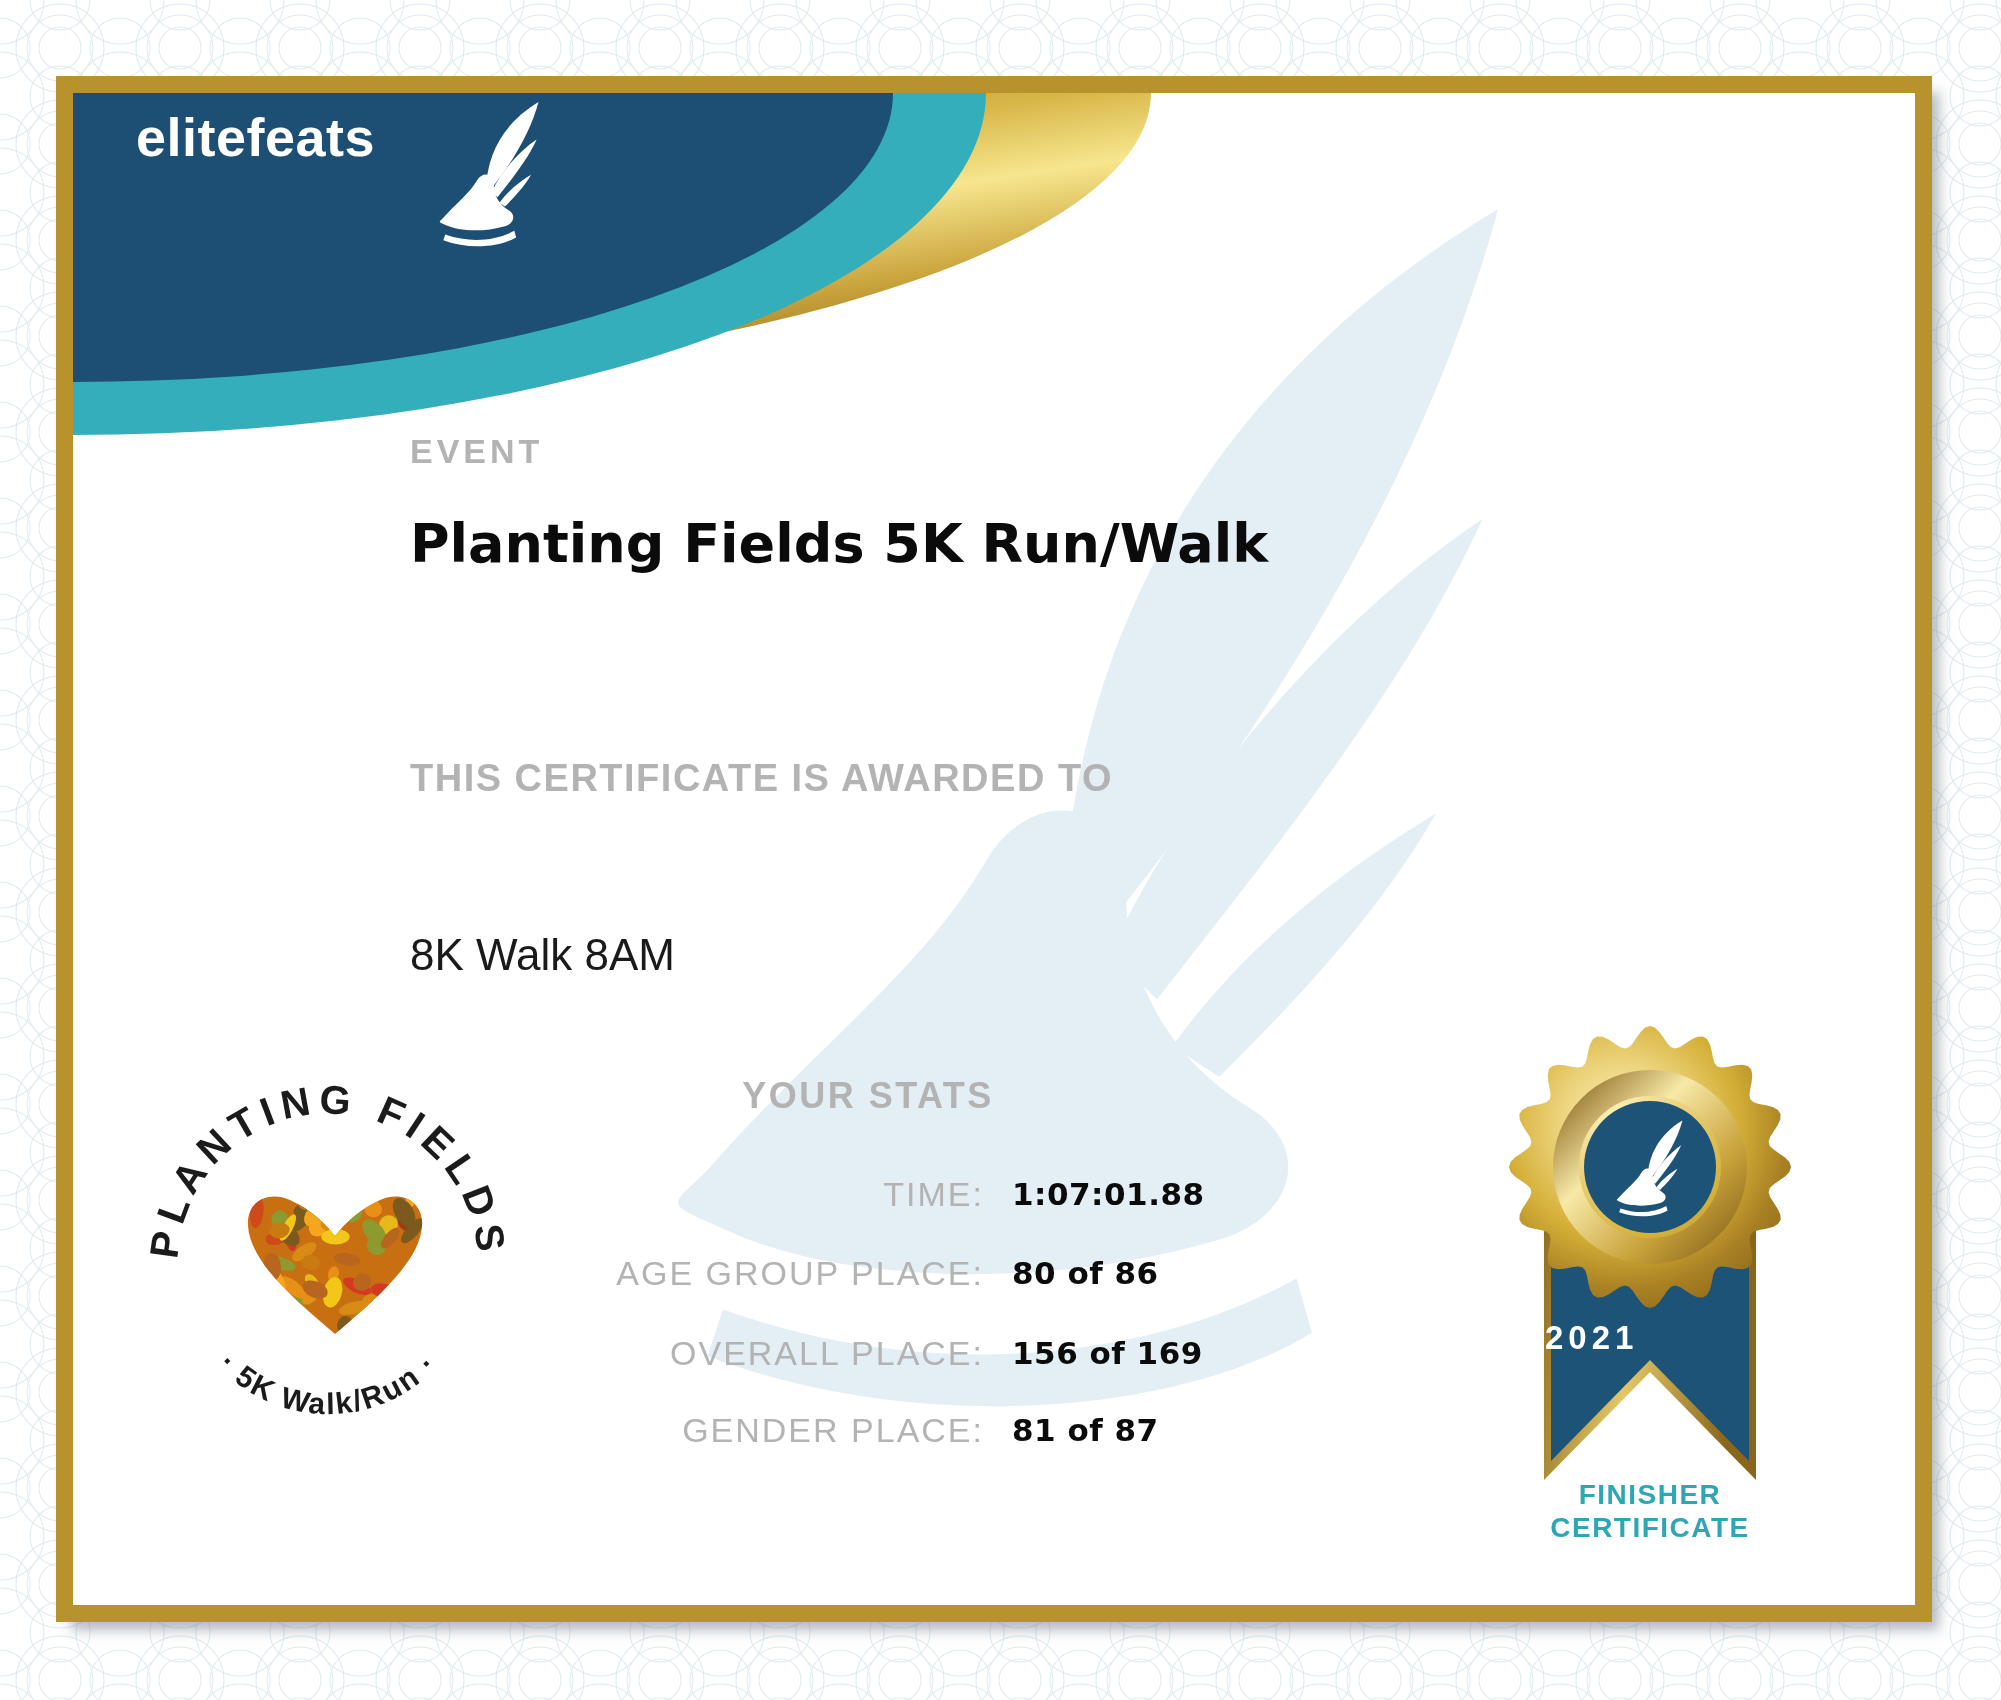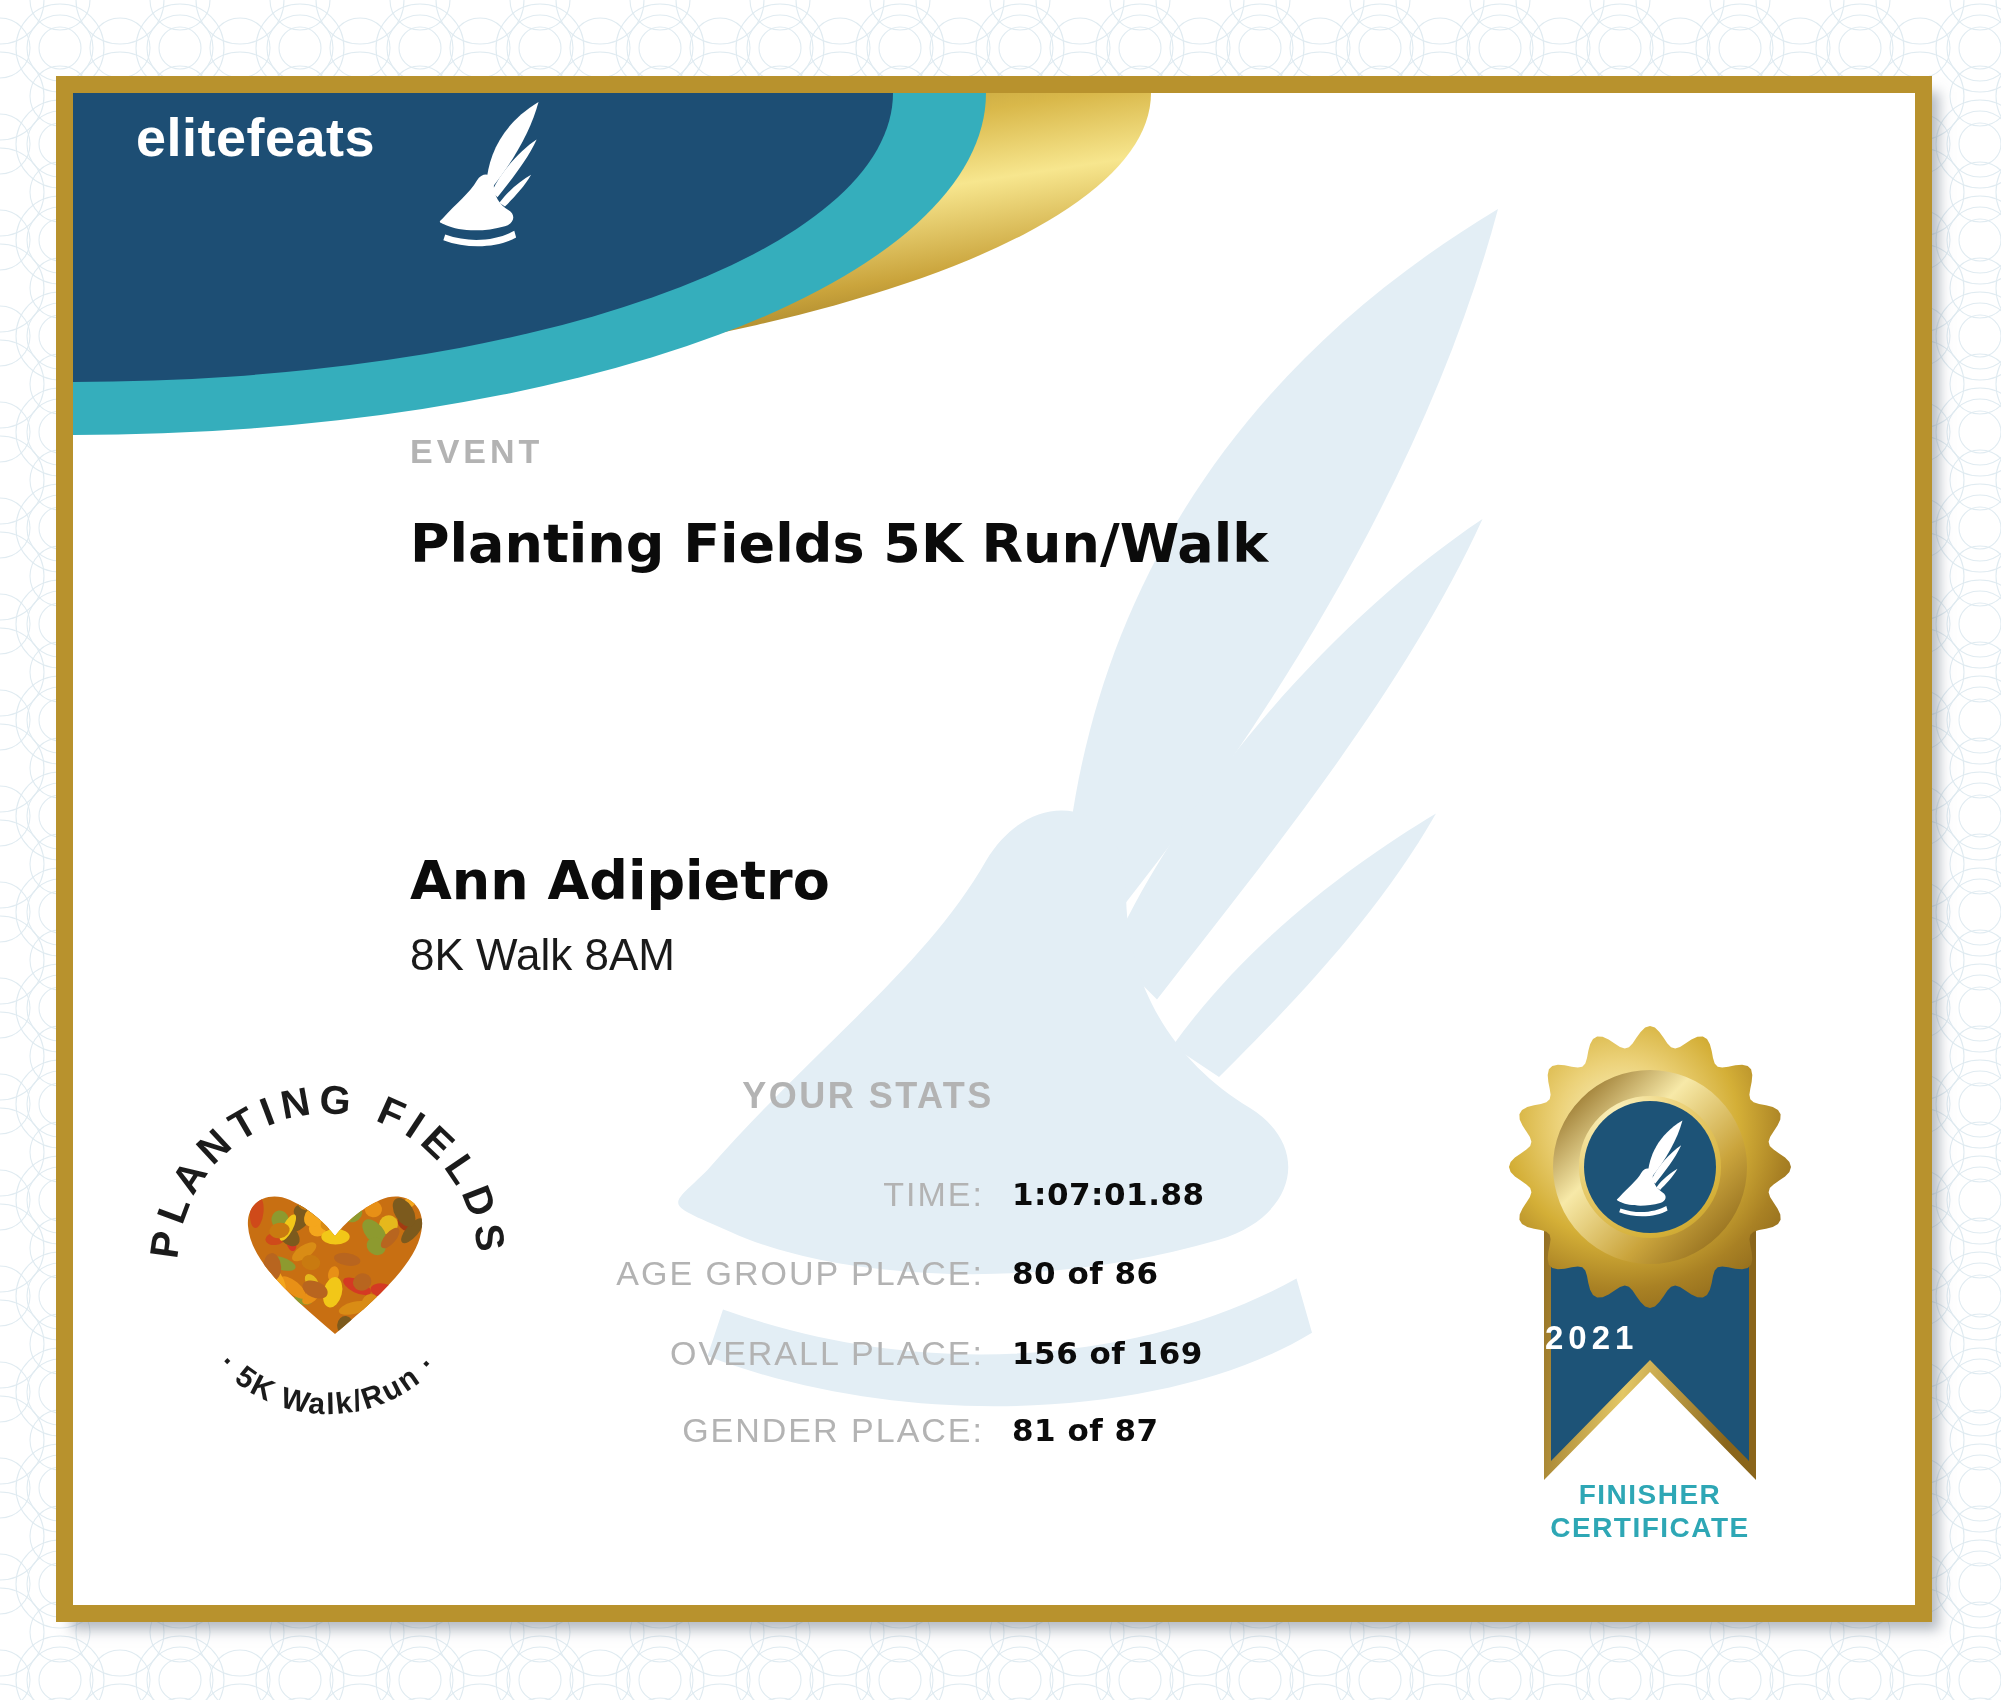"THIS CERTIFICATE IS AWARDED TO" div.centerline { html: none -> <div>THIS CERTIFICATE IS AWARDED TO</div> }
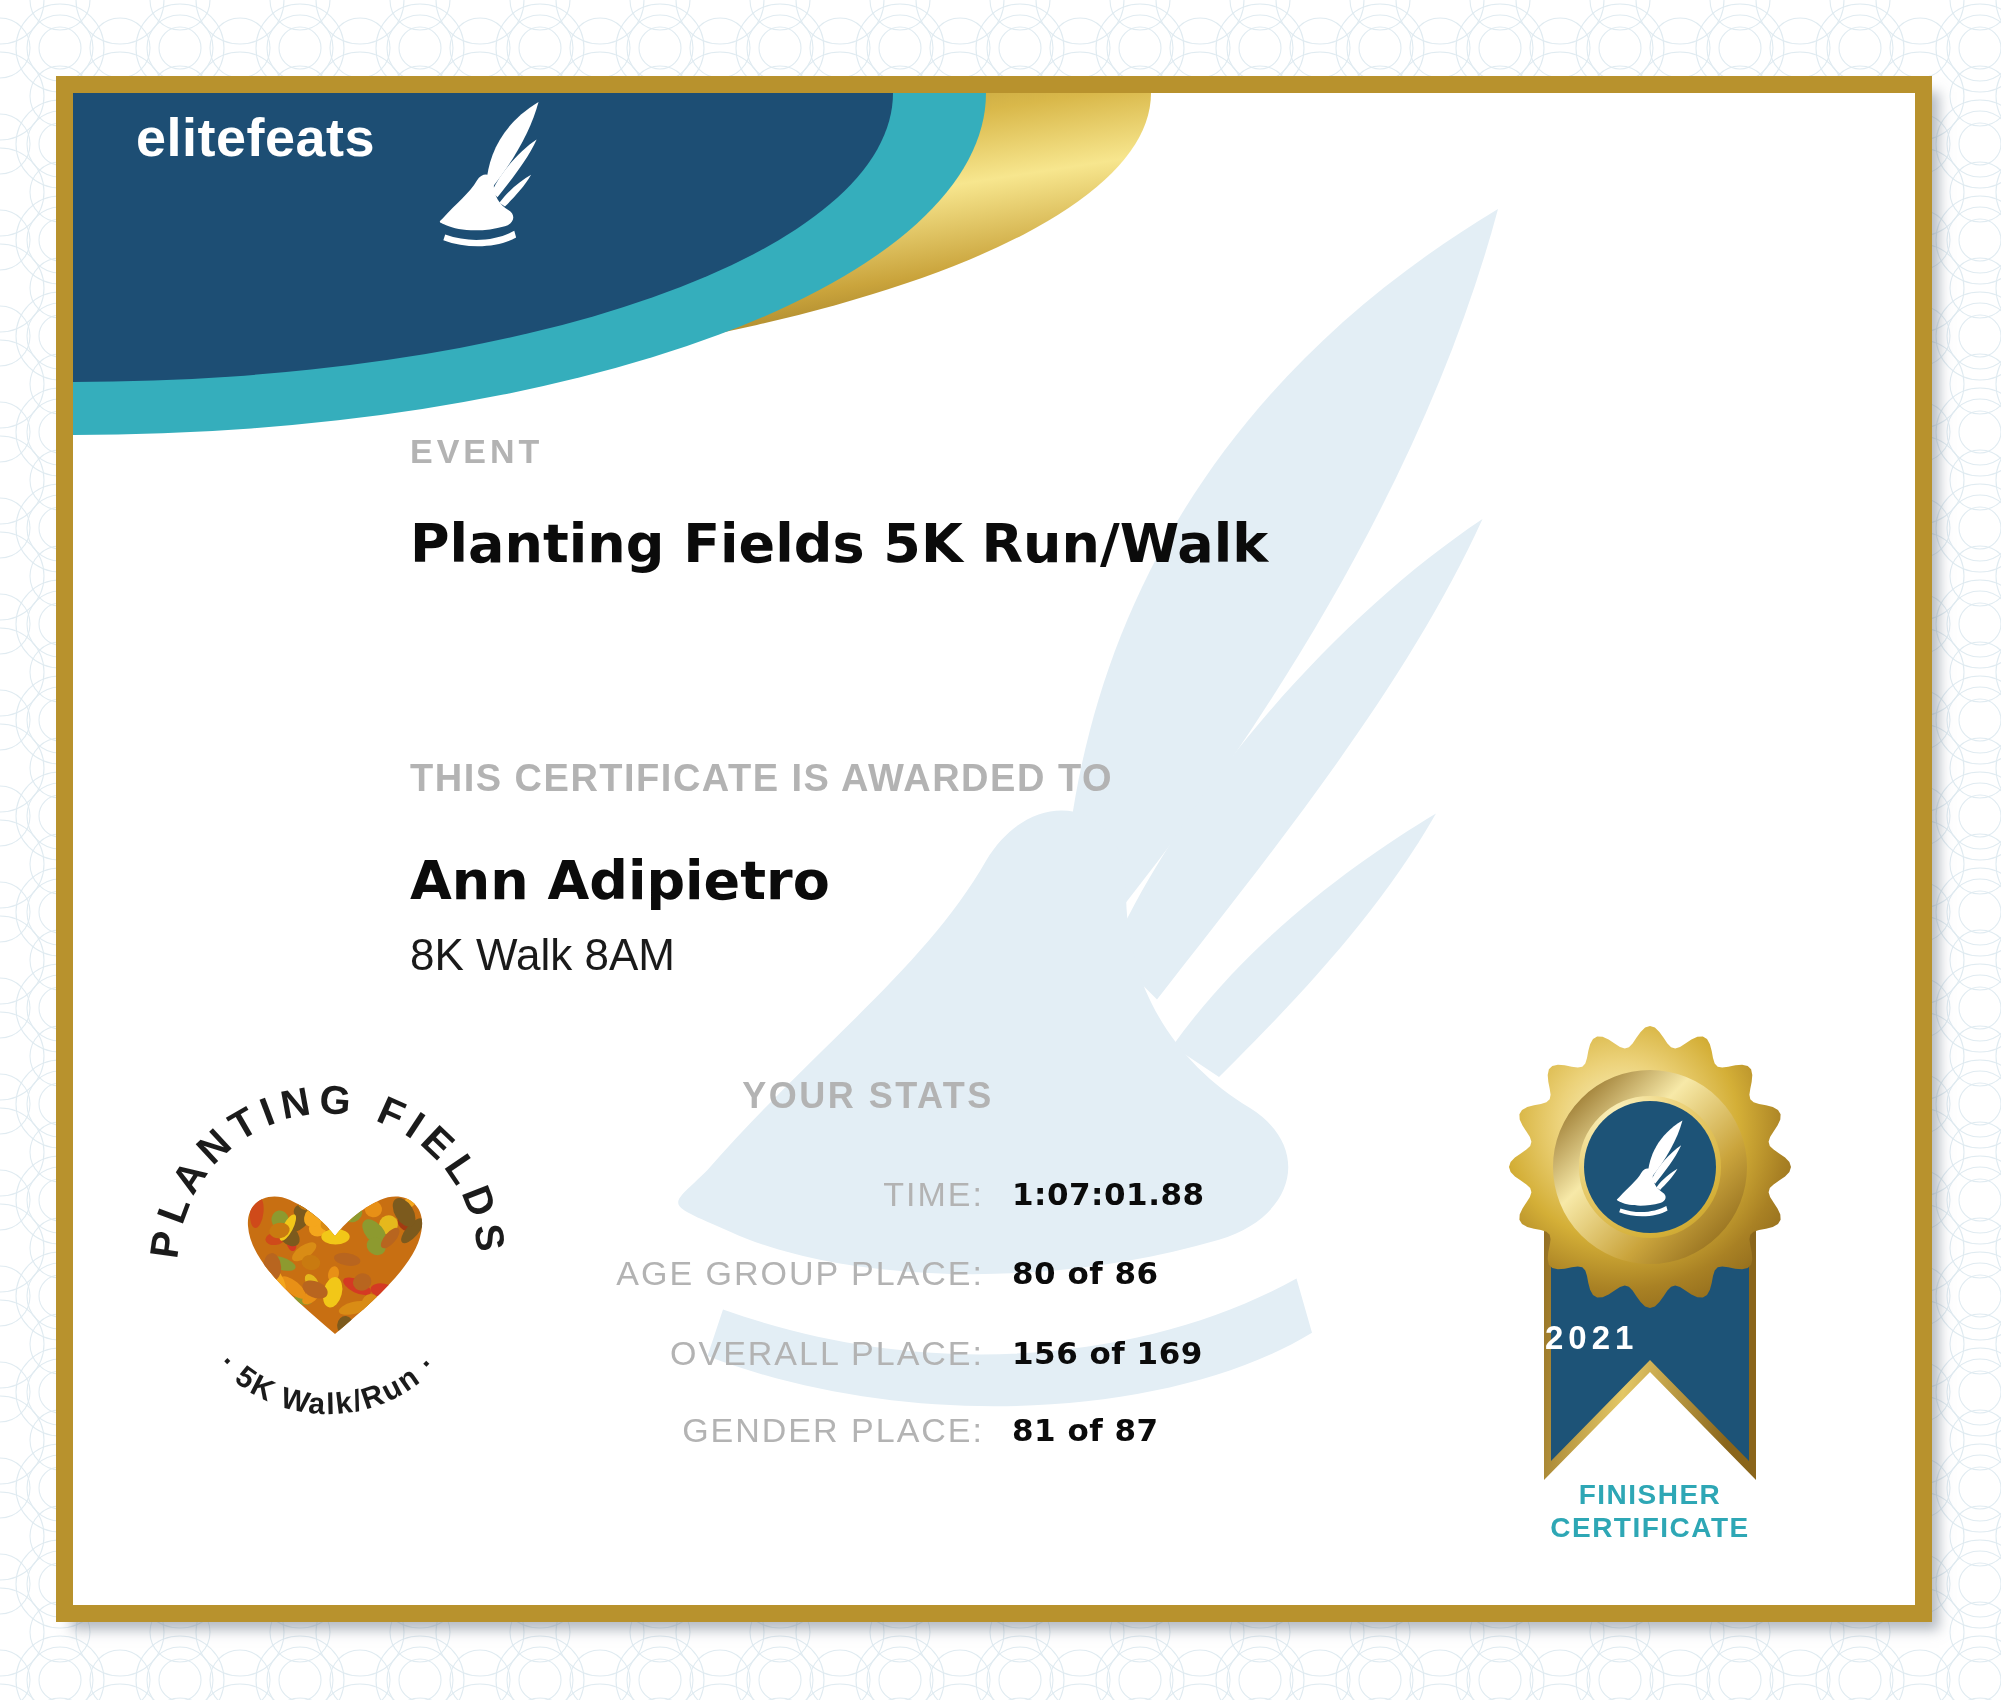"Ann Adipietro" div.centerline { html: <div>Ann Adipietro</div> -> none }
